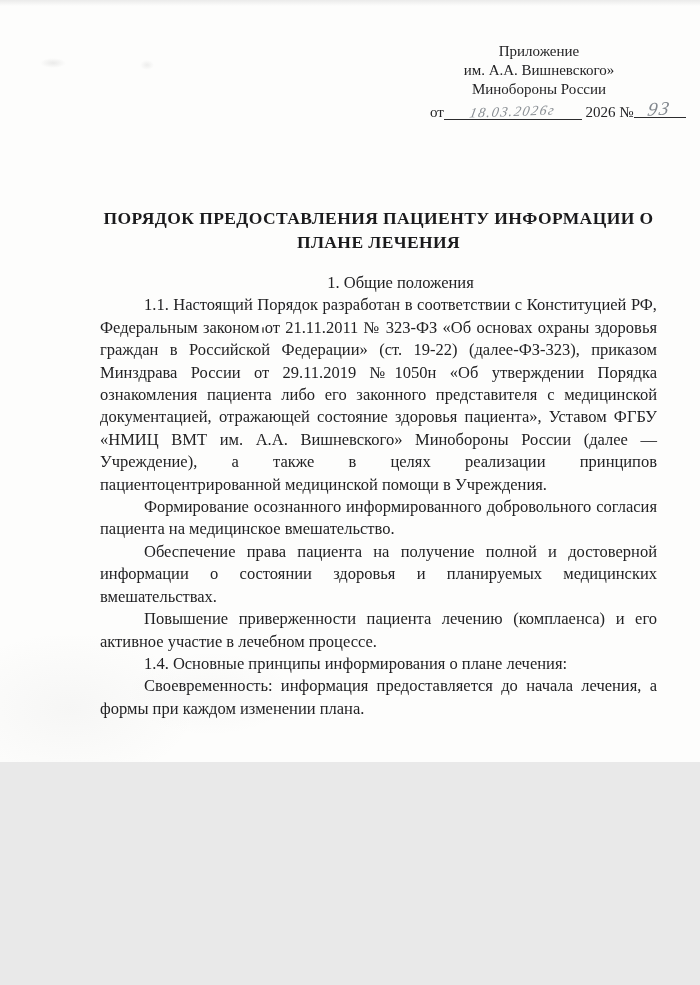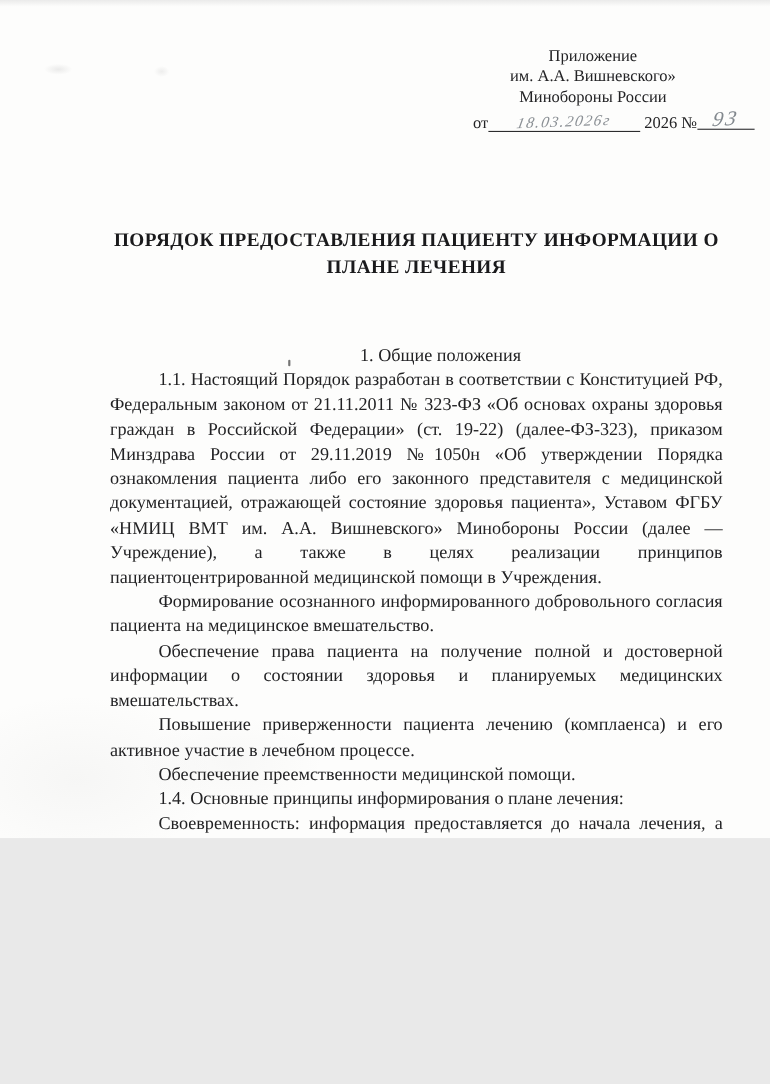"1. Общие положения" .doc-body { margin-top: 40px -> none }
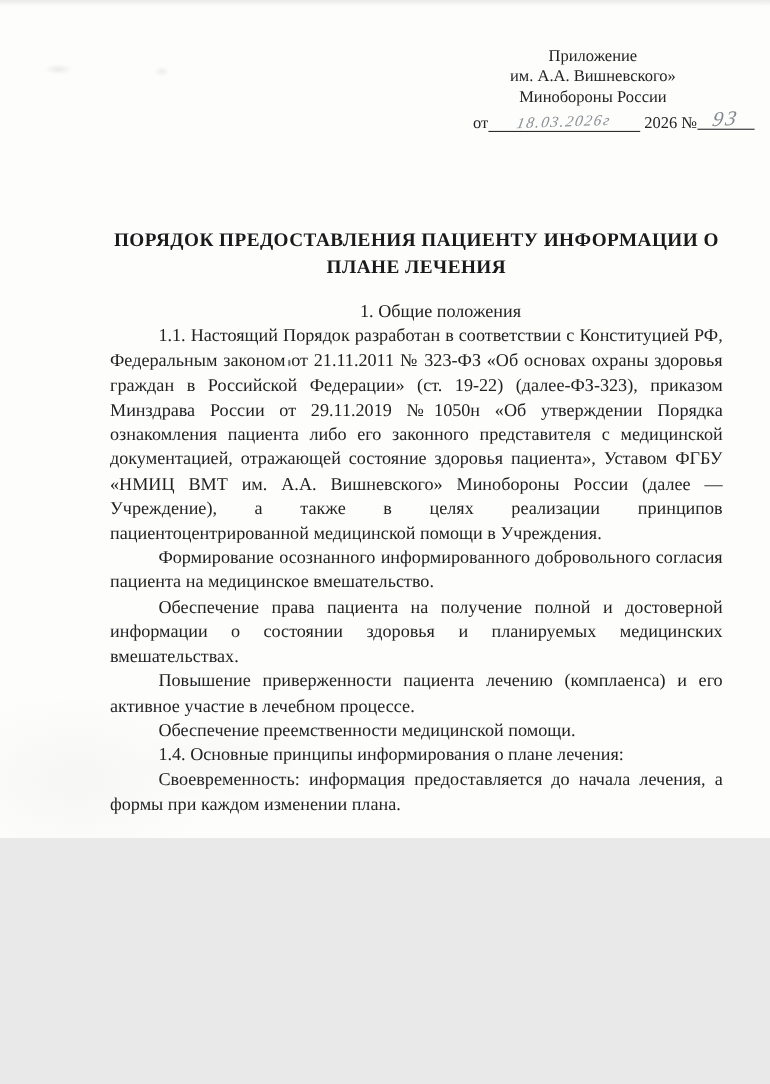"Обеспечение преемственности медицинской" p { html: <p>Обеспечение преемственности медицинской помощи.</p> -> none }
